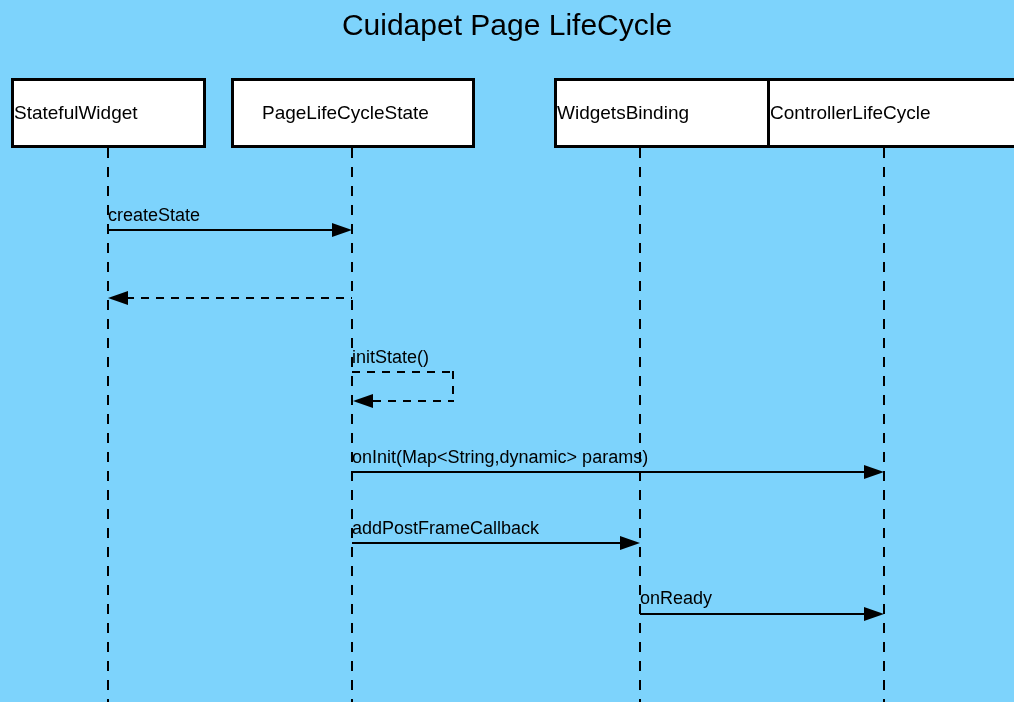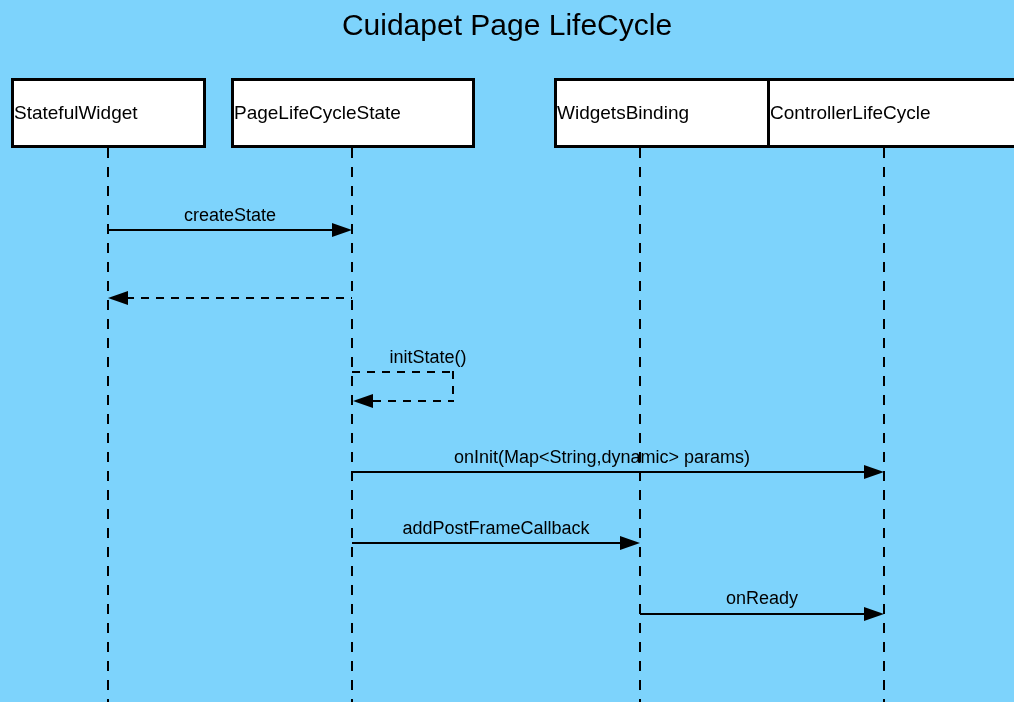"PageLifeCycleState" div.pbox { padding-left: none -> 28px }
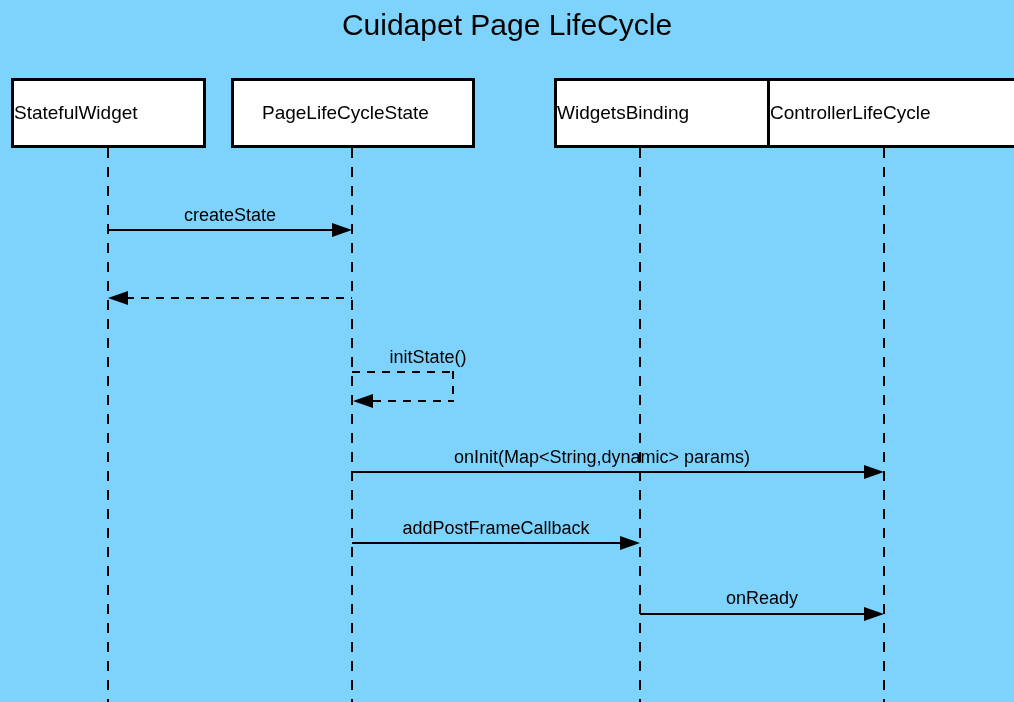"createState" .msg-label { text-align: center -> left }
